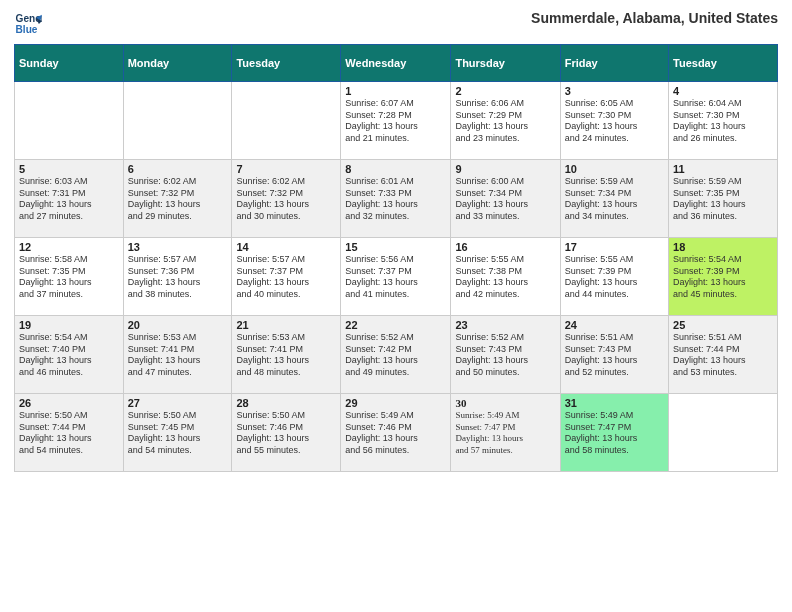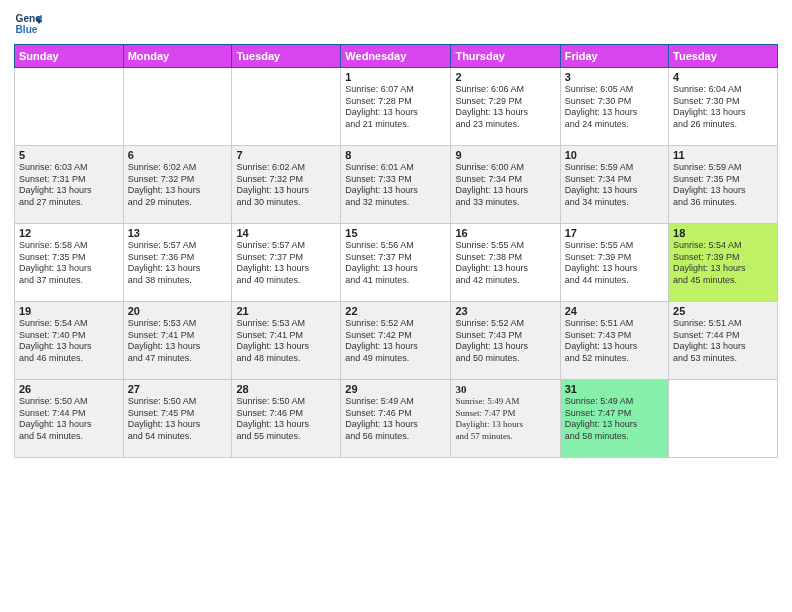"Summerdale, Alabama, United States" div.subtitle { html: none -> <div>Summerdale, Alabama, United States</div> }
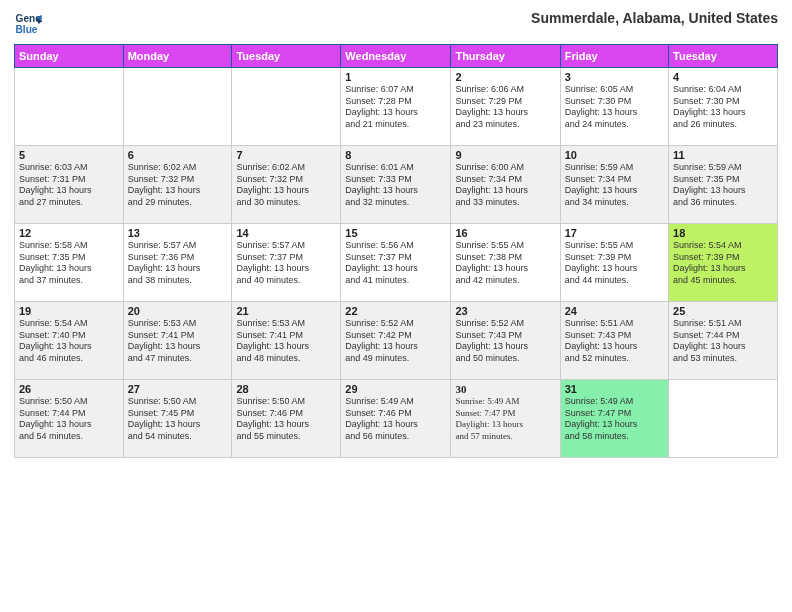"Sunday" .calendar th { background: #d946ef -> #0f766e; padding: 5px 4px -> 12px 4px }
